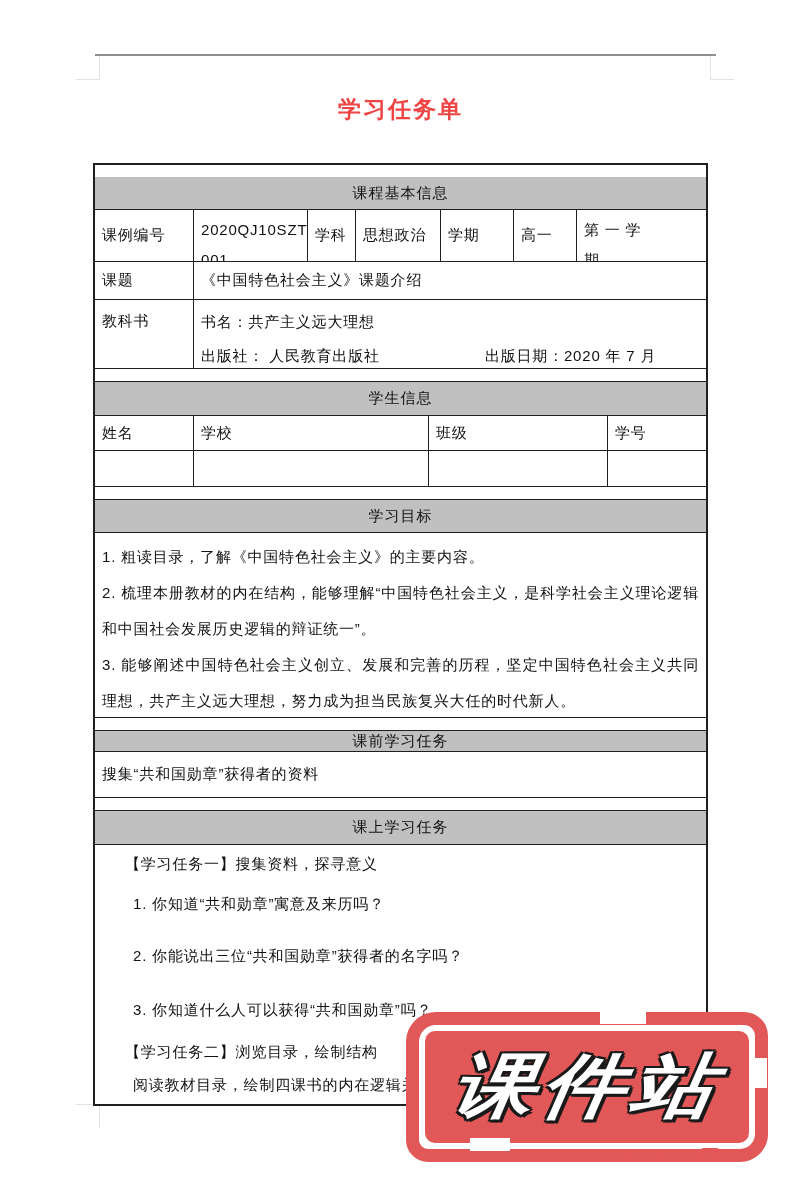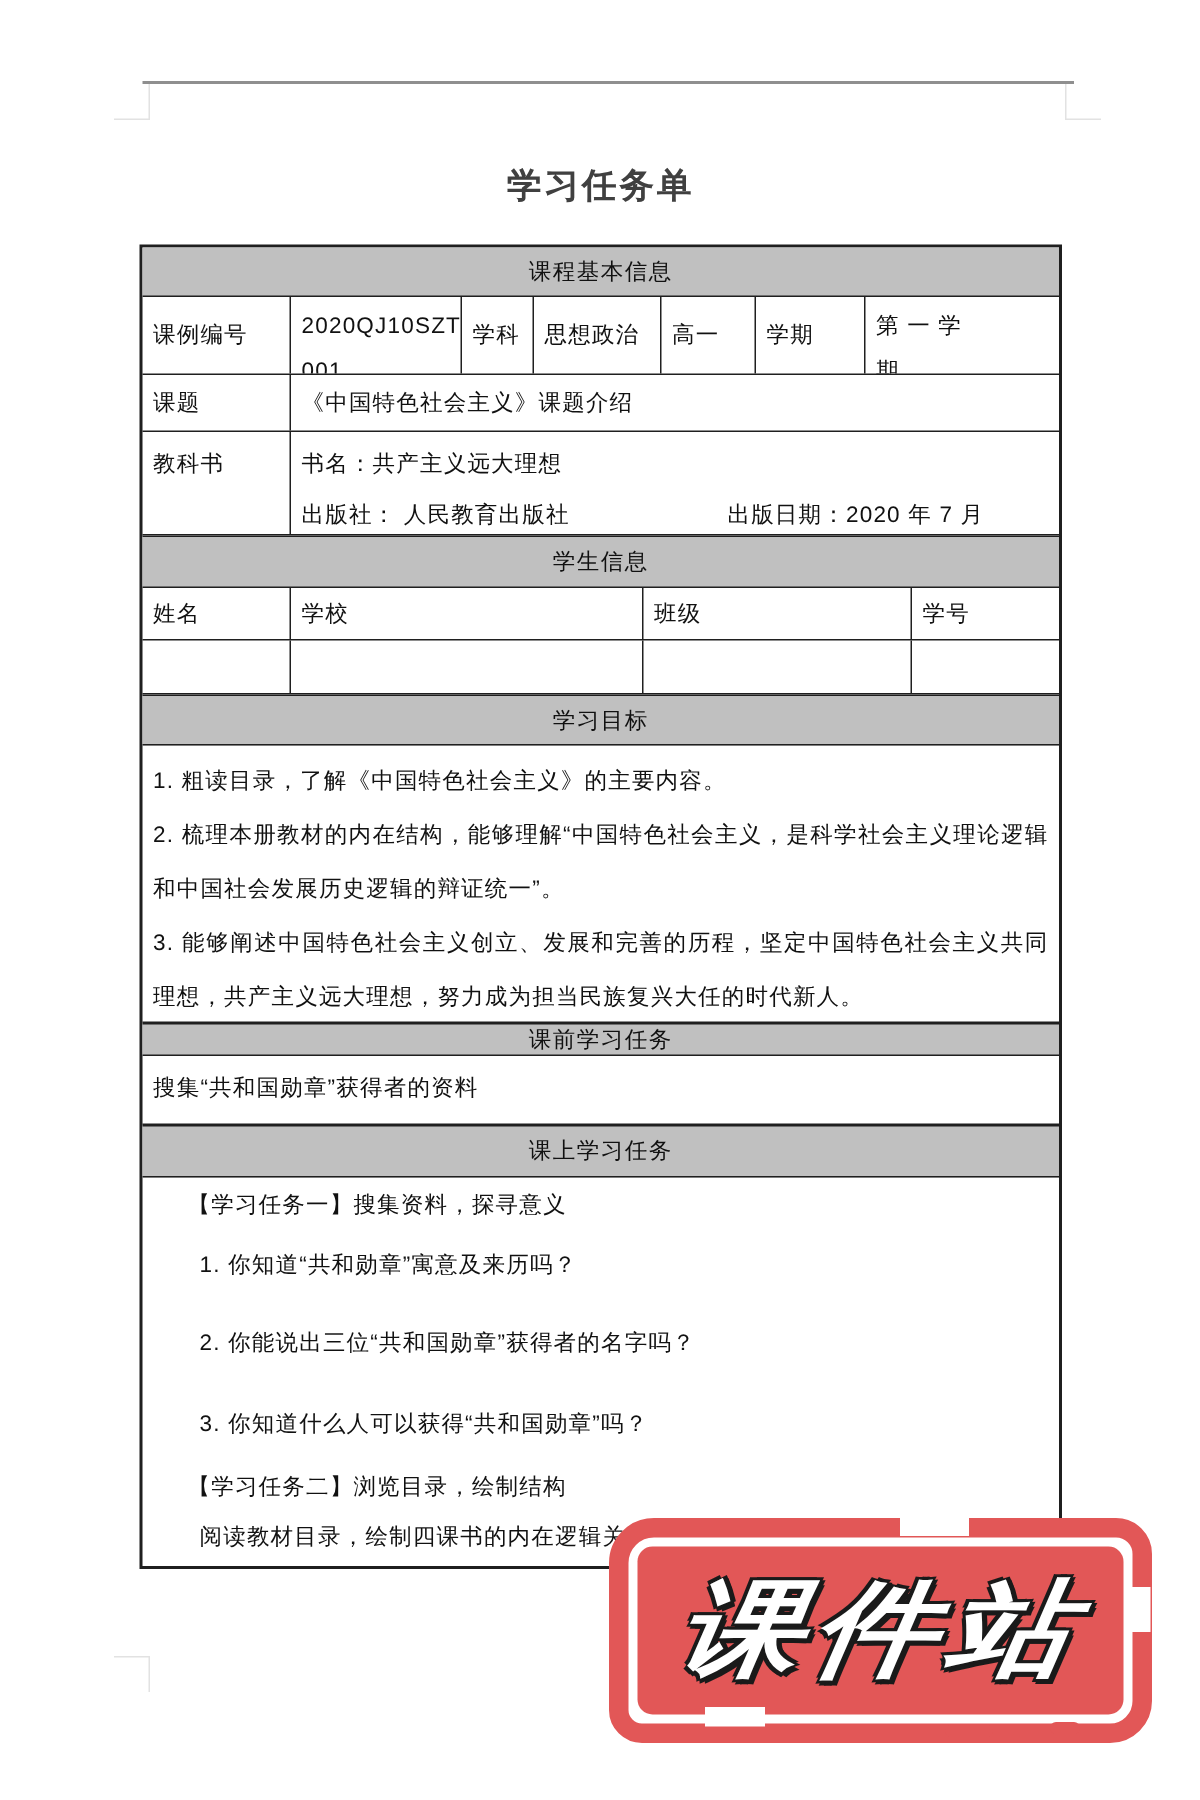"学习任务单" .title { color: #404040 -> #ef4444; top: 108px -> 94px }
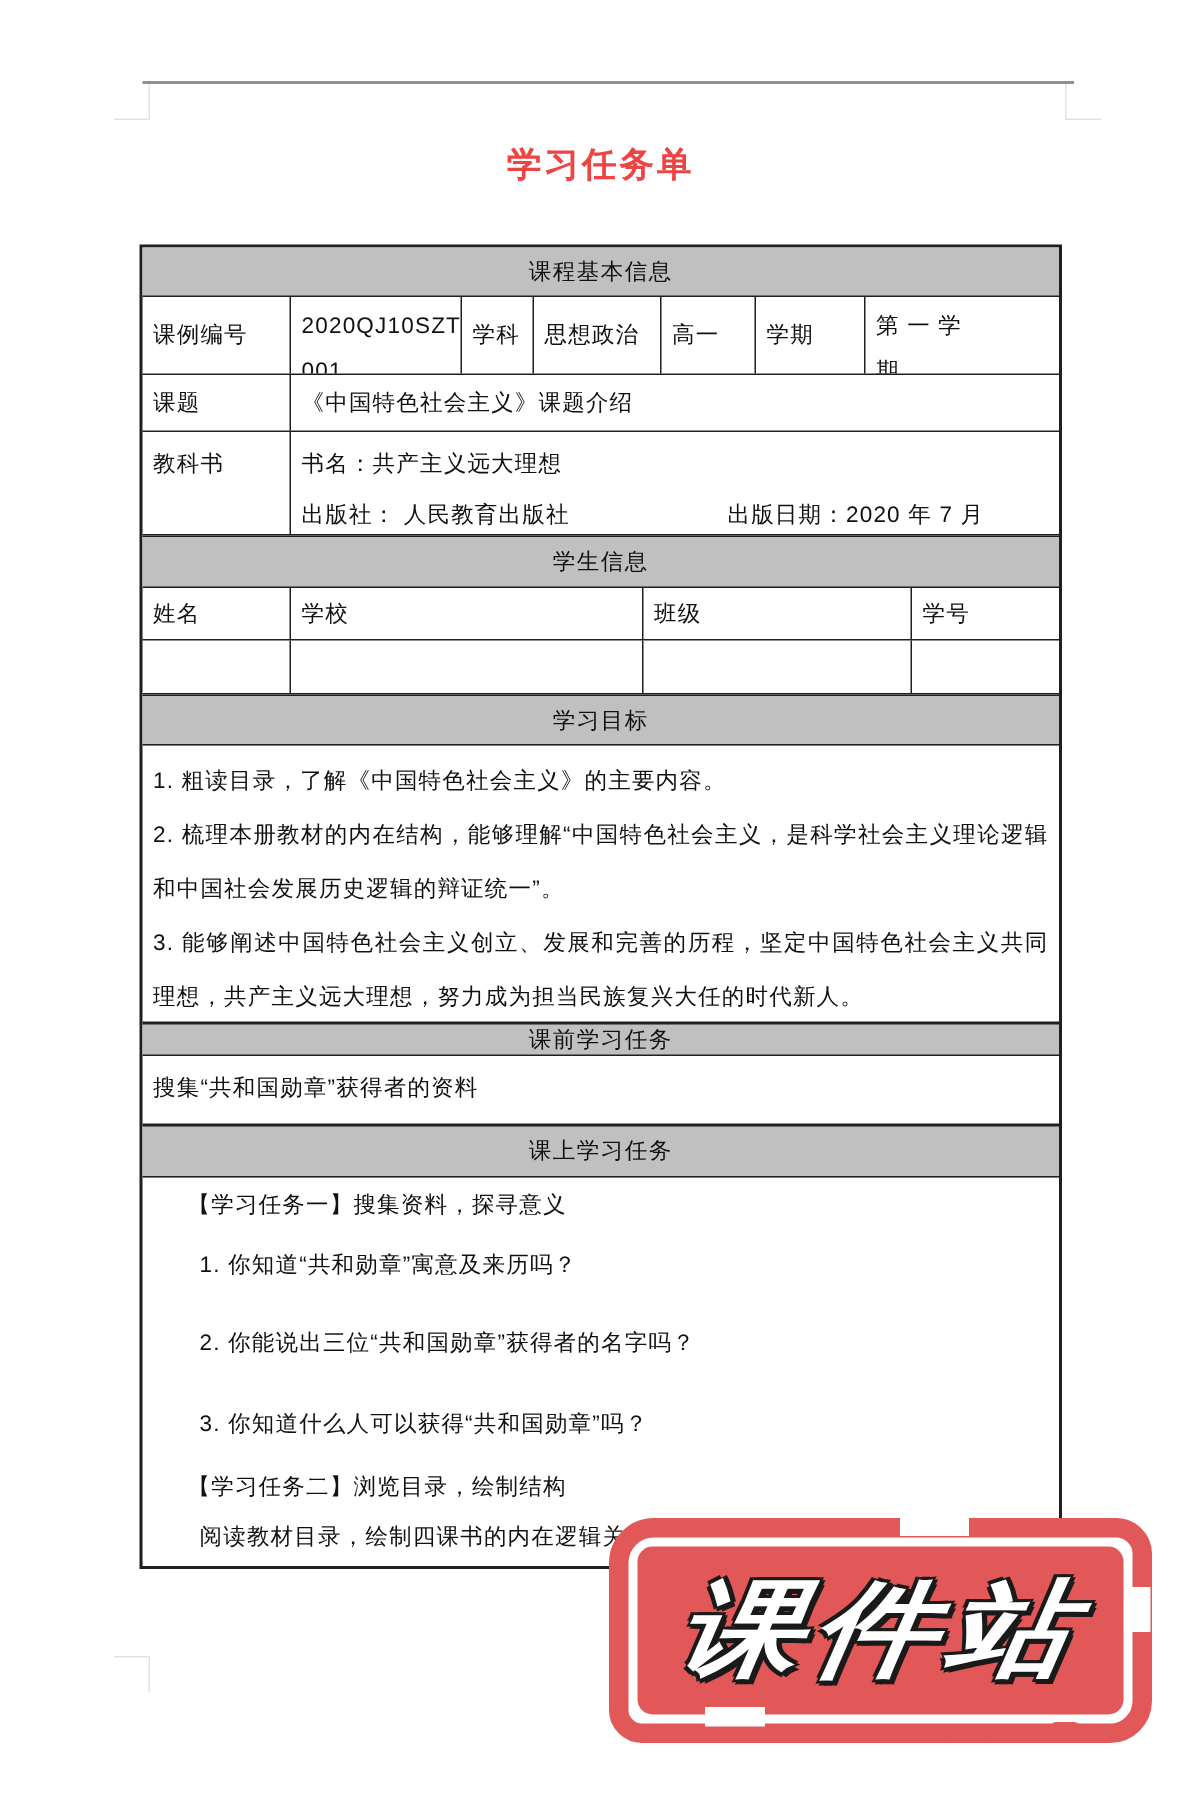"课程基本信息" .band { margin-top: none -> 12px }
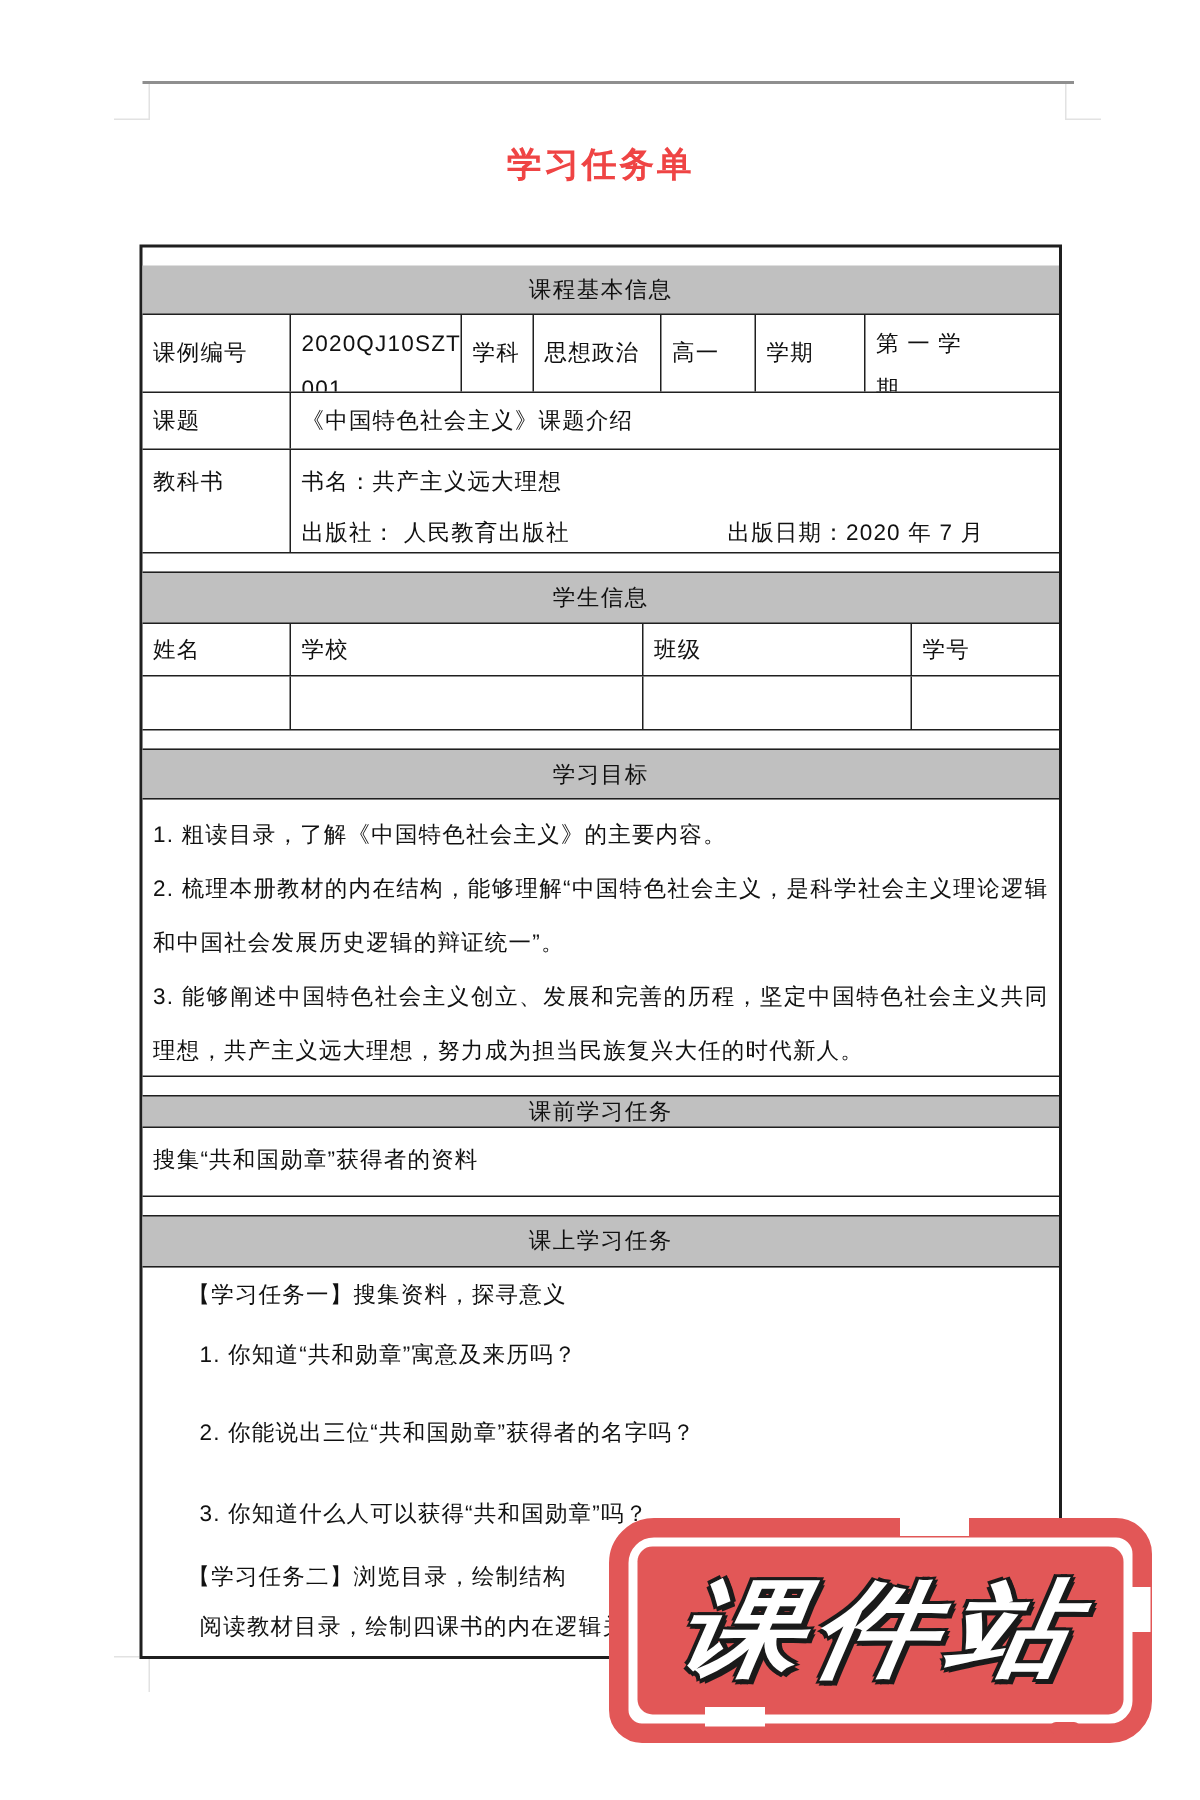"高一" div.c { order: before "学期" -> after "学期" }
